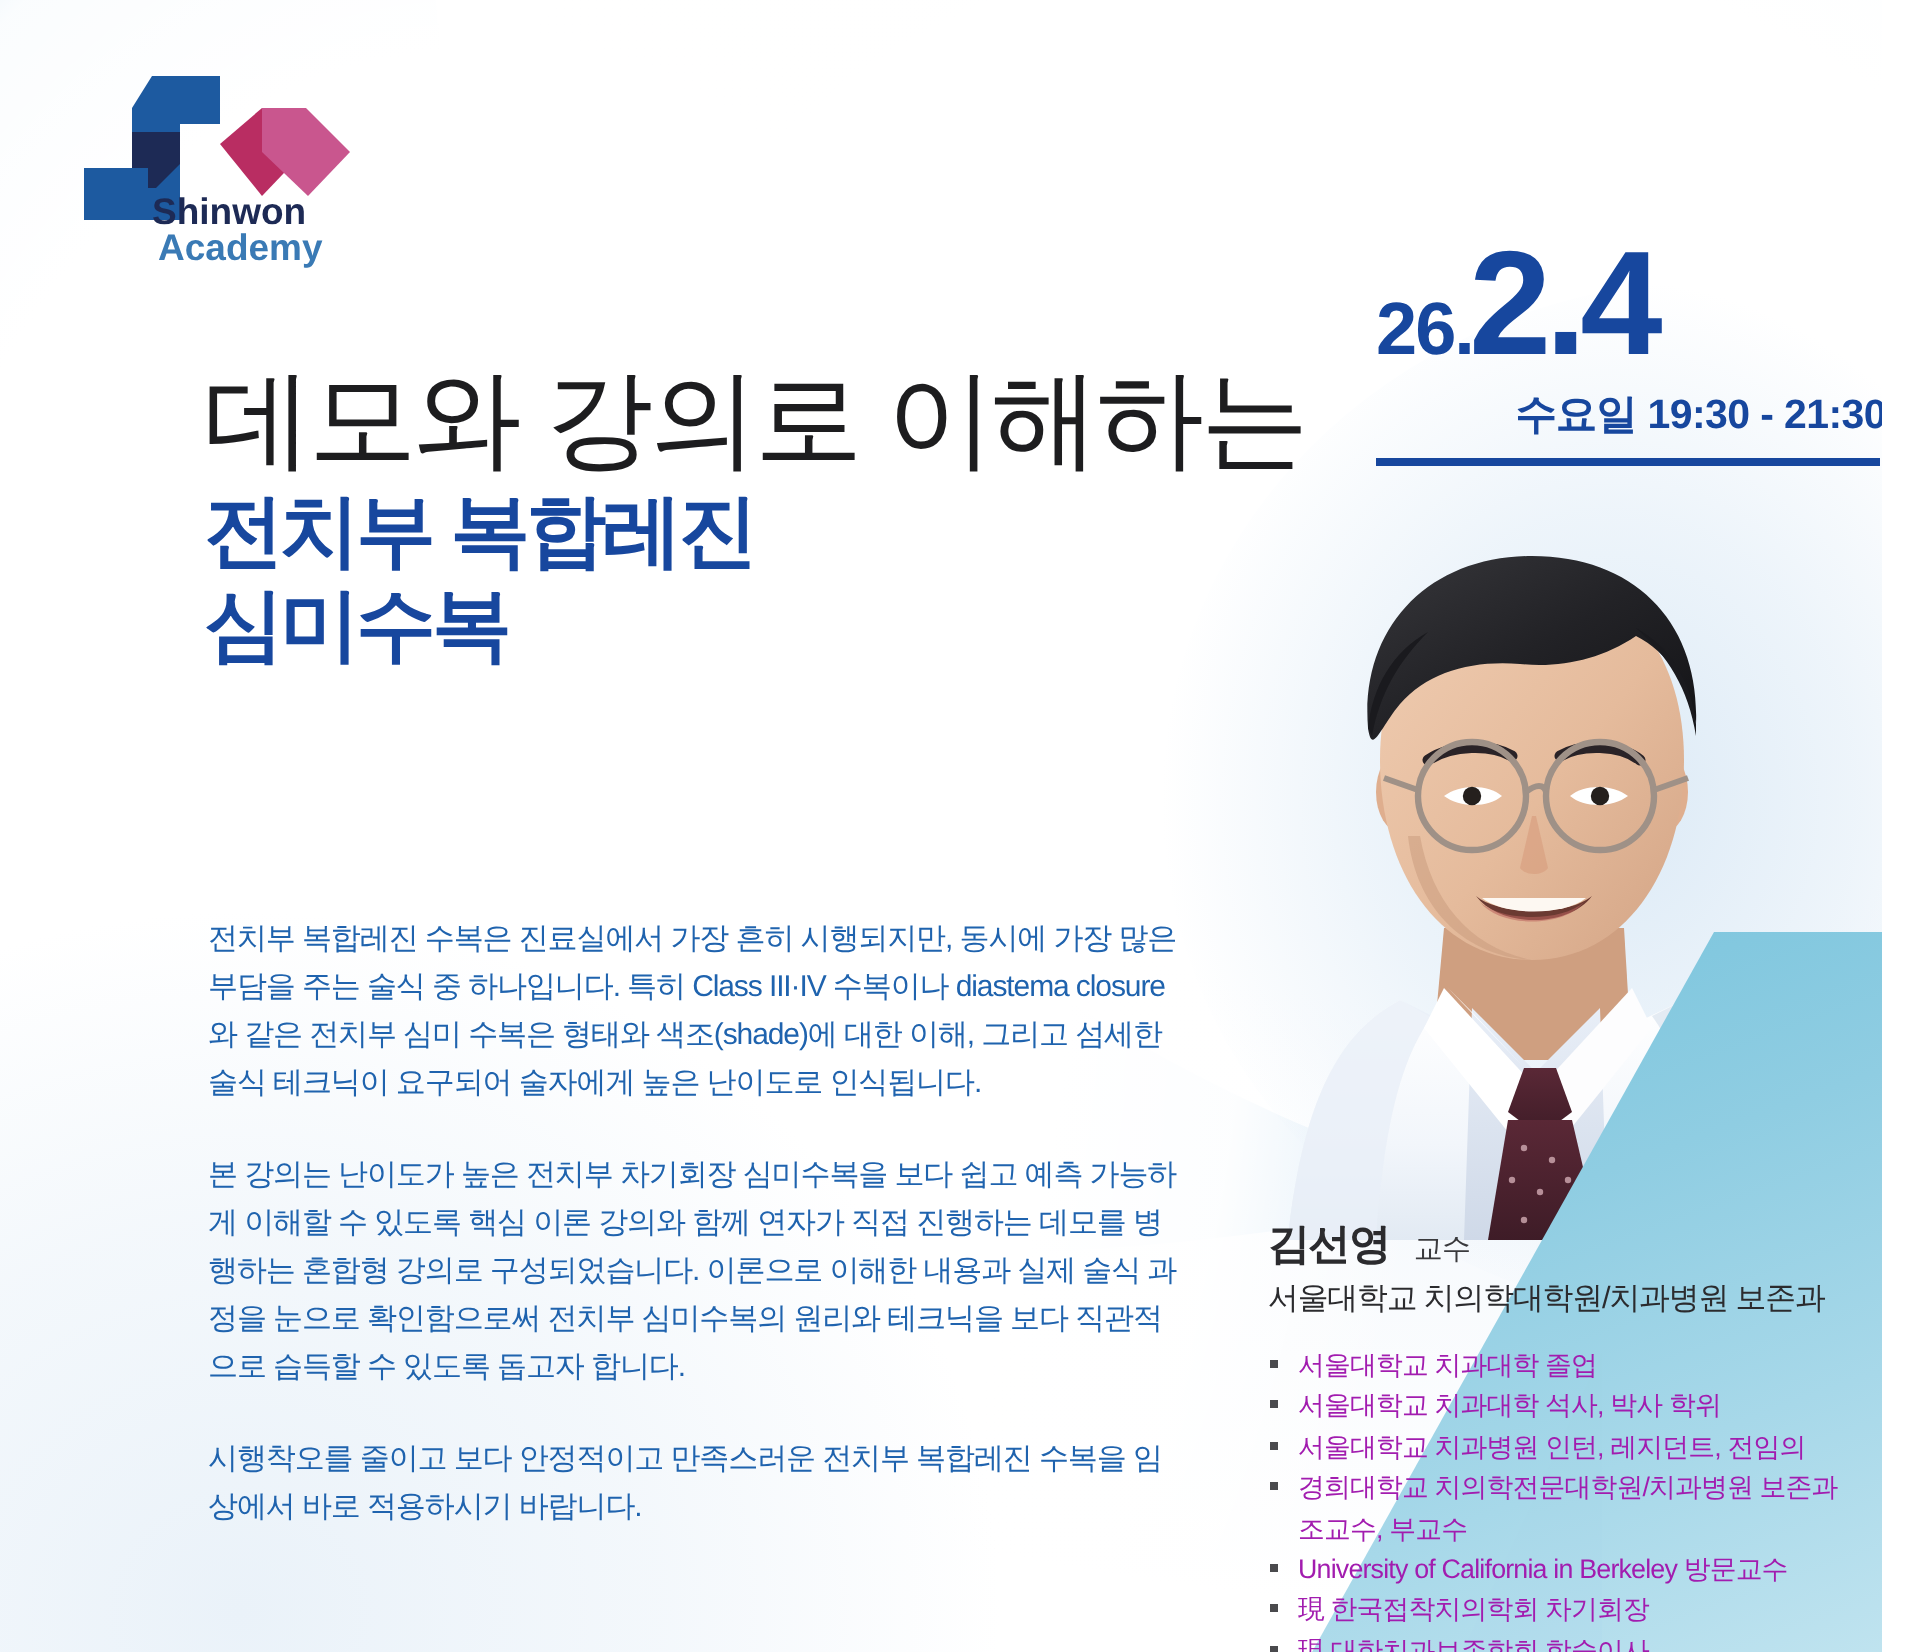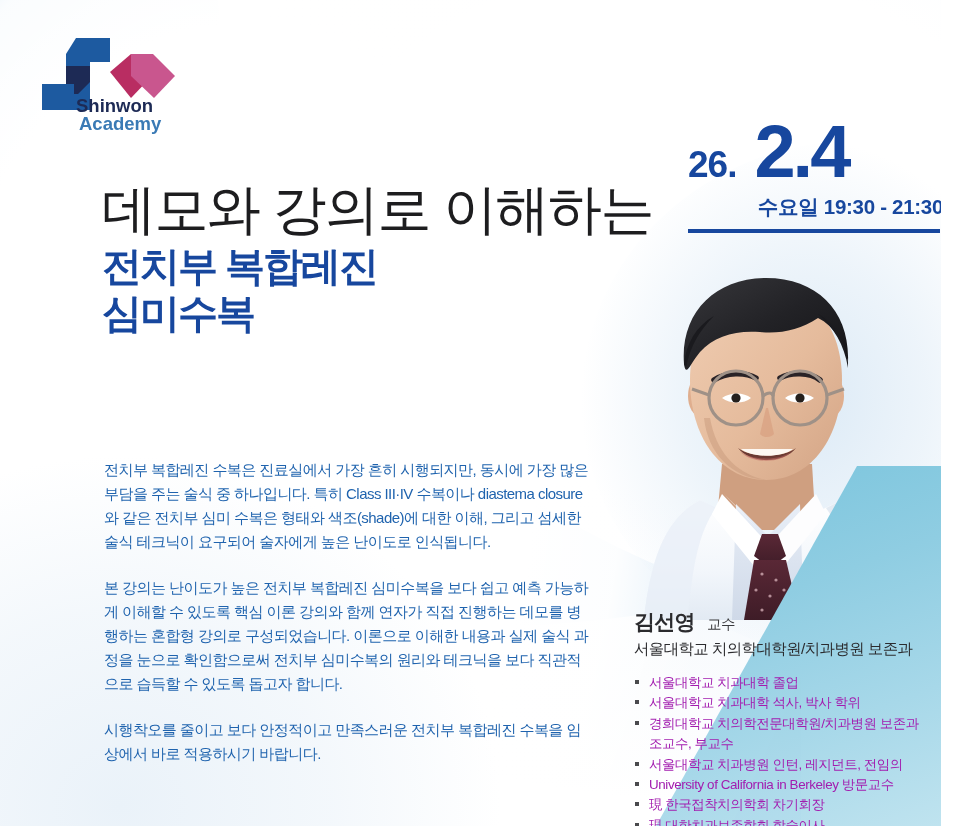"26." .date-line { gap: 20px -> none }
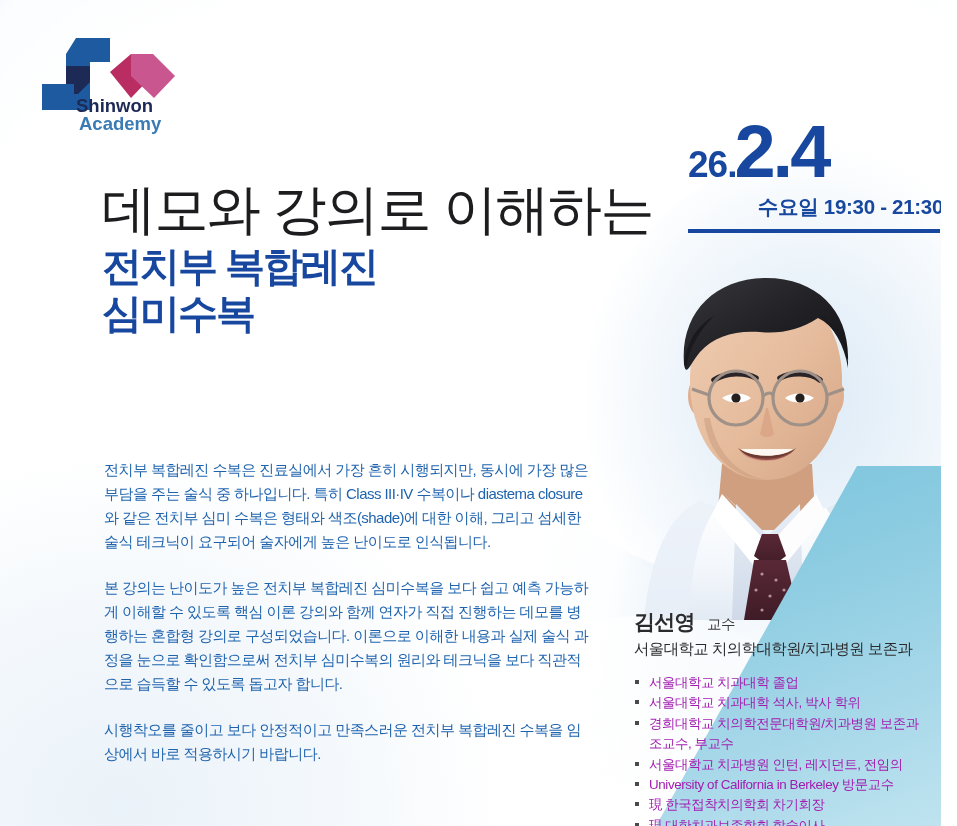"본 강의는 난이도가 높은 전치부" p.body-p { text: 복합레진 -> 차기회장 }
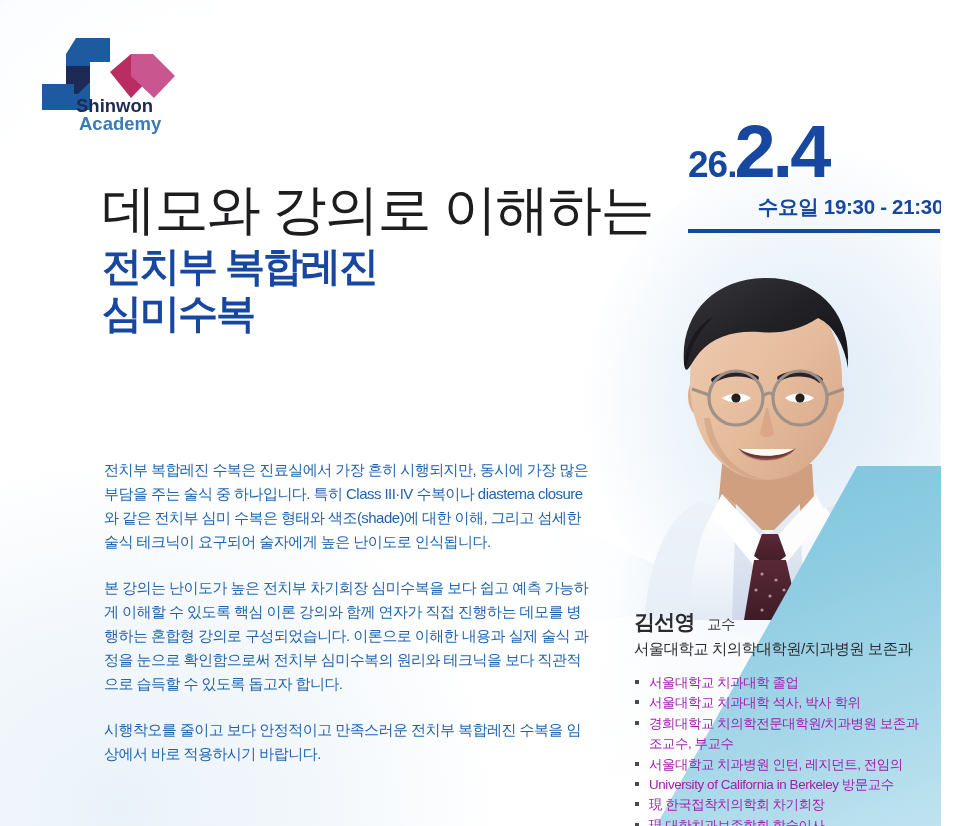"경희대학교 치의학전문대학원/치과병원 보존과" li { order: before "서울대학교 치과병원 인턴, 레지던트, 전임의" -> after "서울대학교 치과병원 인턴, 레지던트, 전임의" }
